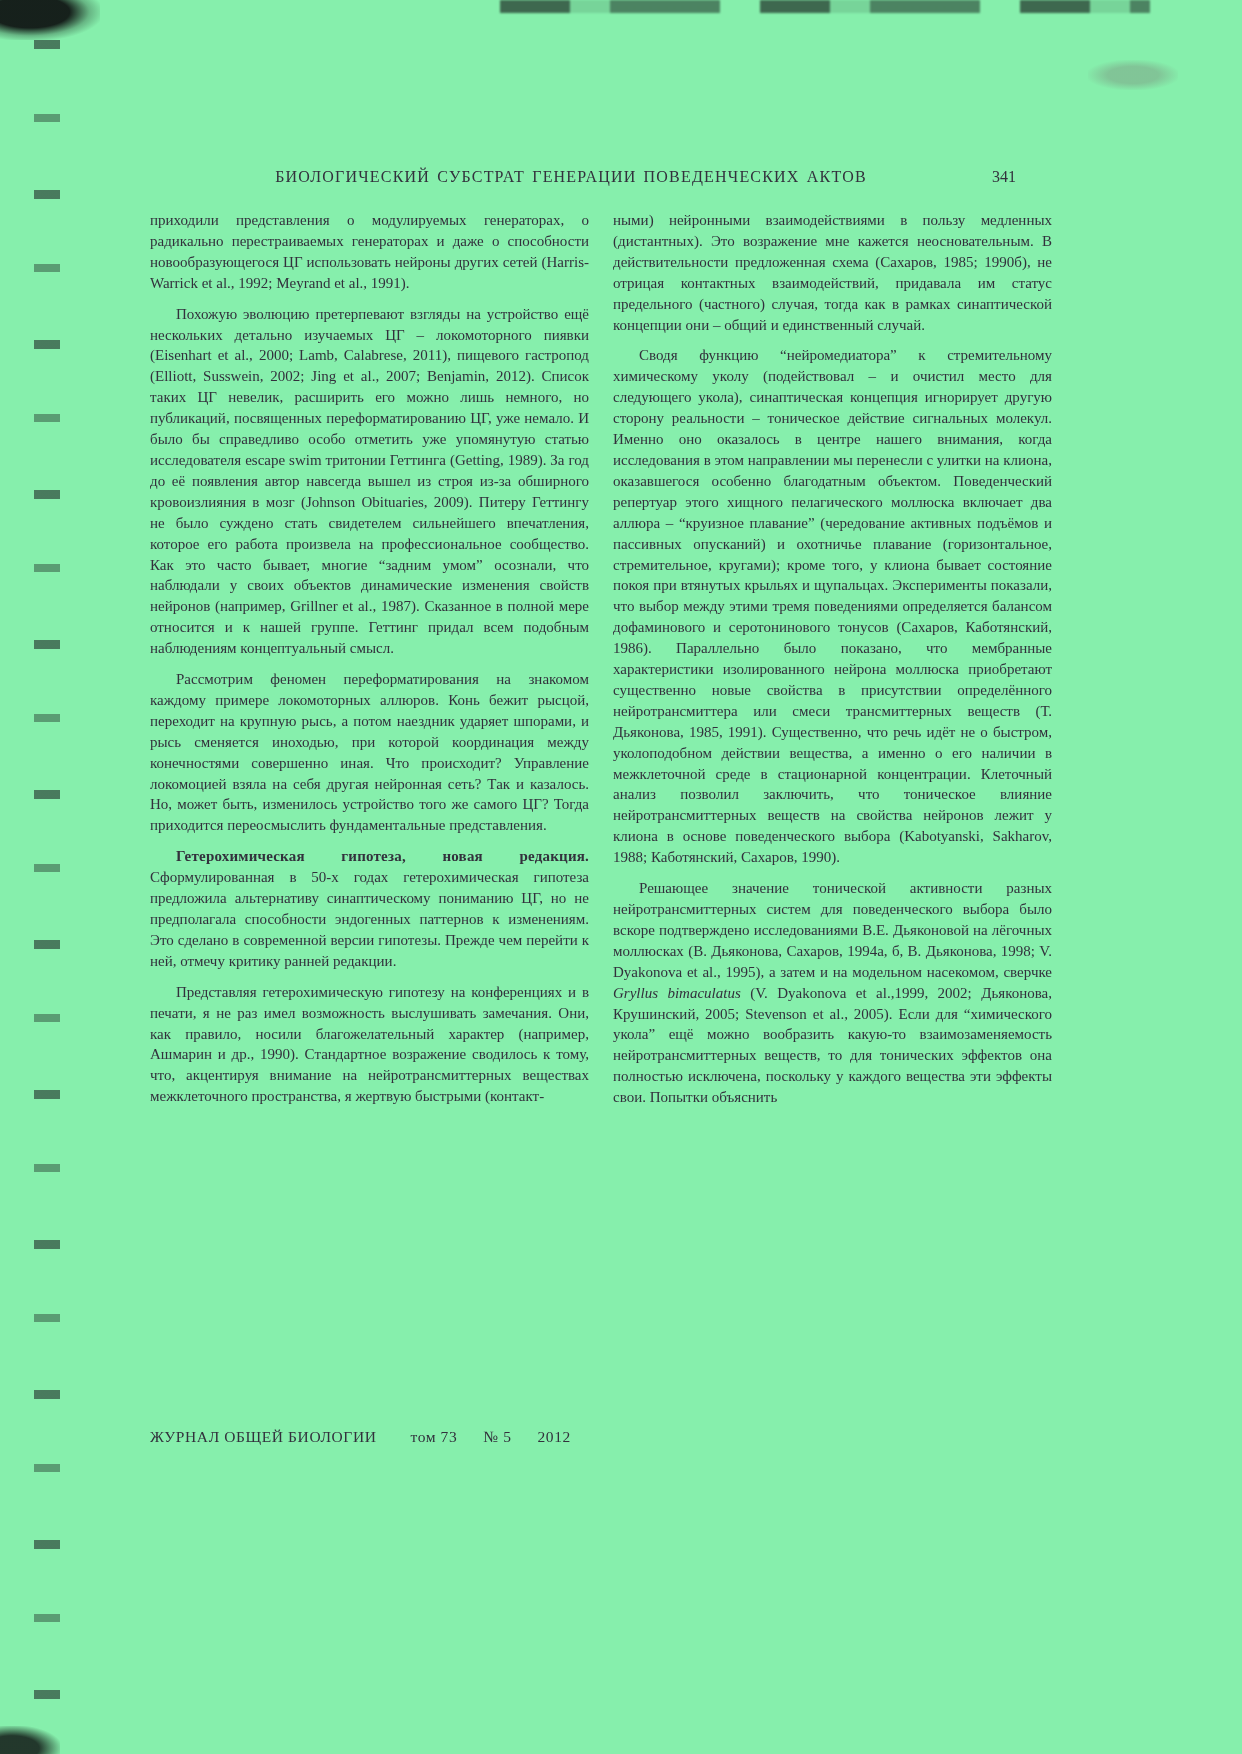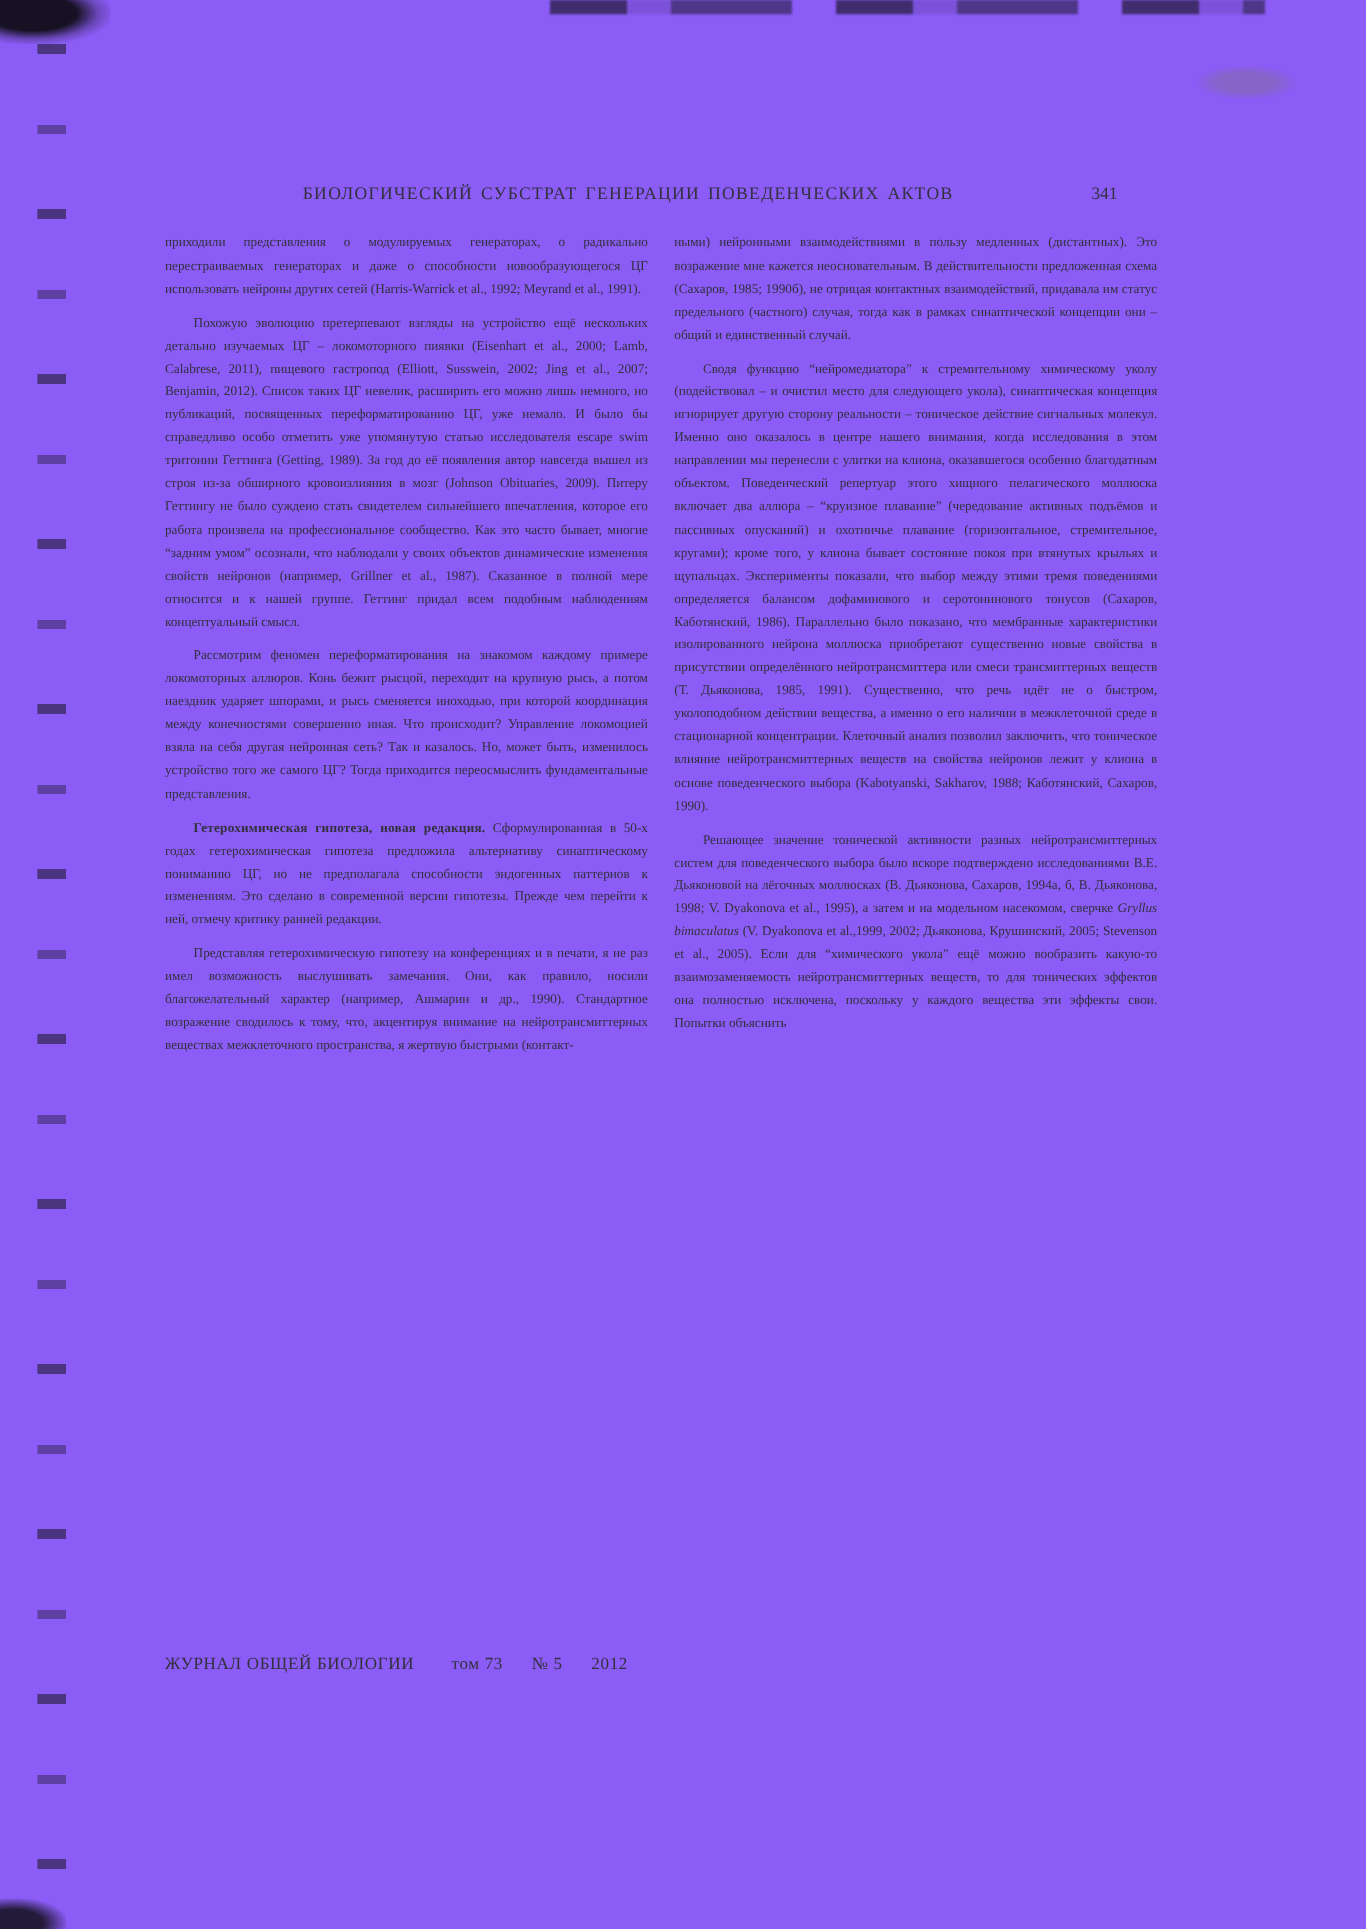"БИОЛОГИЧЕСКИЙ СУБСТРАТ ГЕНЕРАЦИИ" .scan { background: #8b5cf6 -> #86efac }
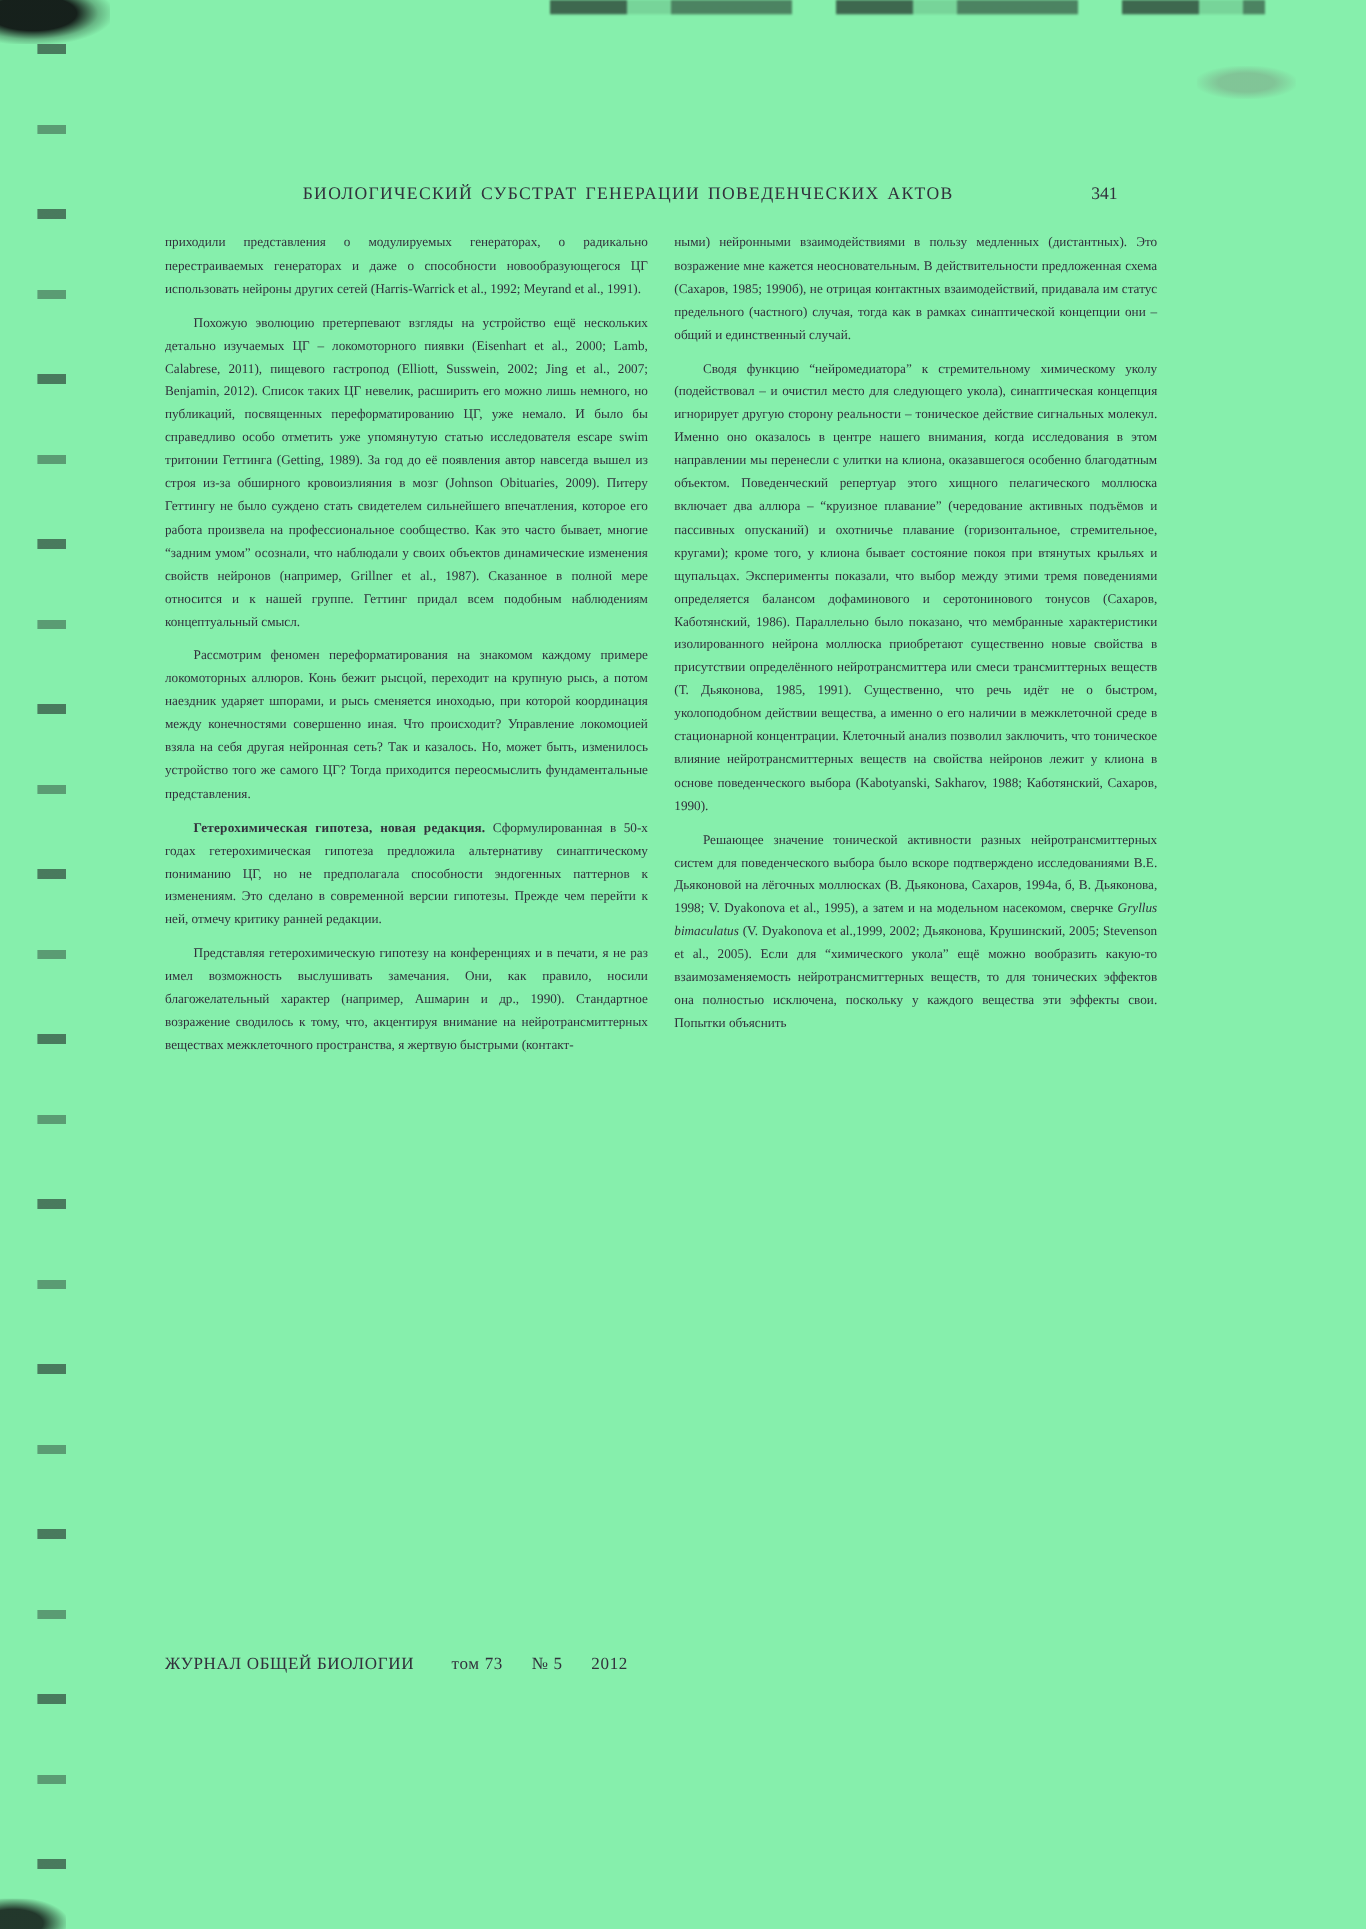"приходили представления о модулируемых" .col { font-size: 12px -> 15px }
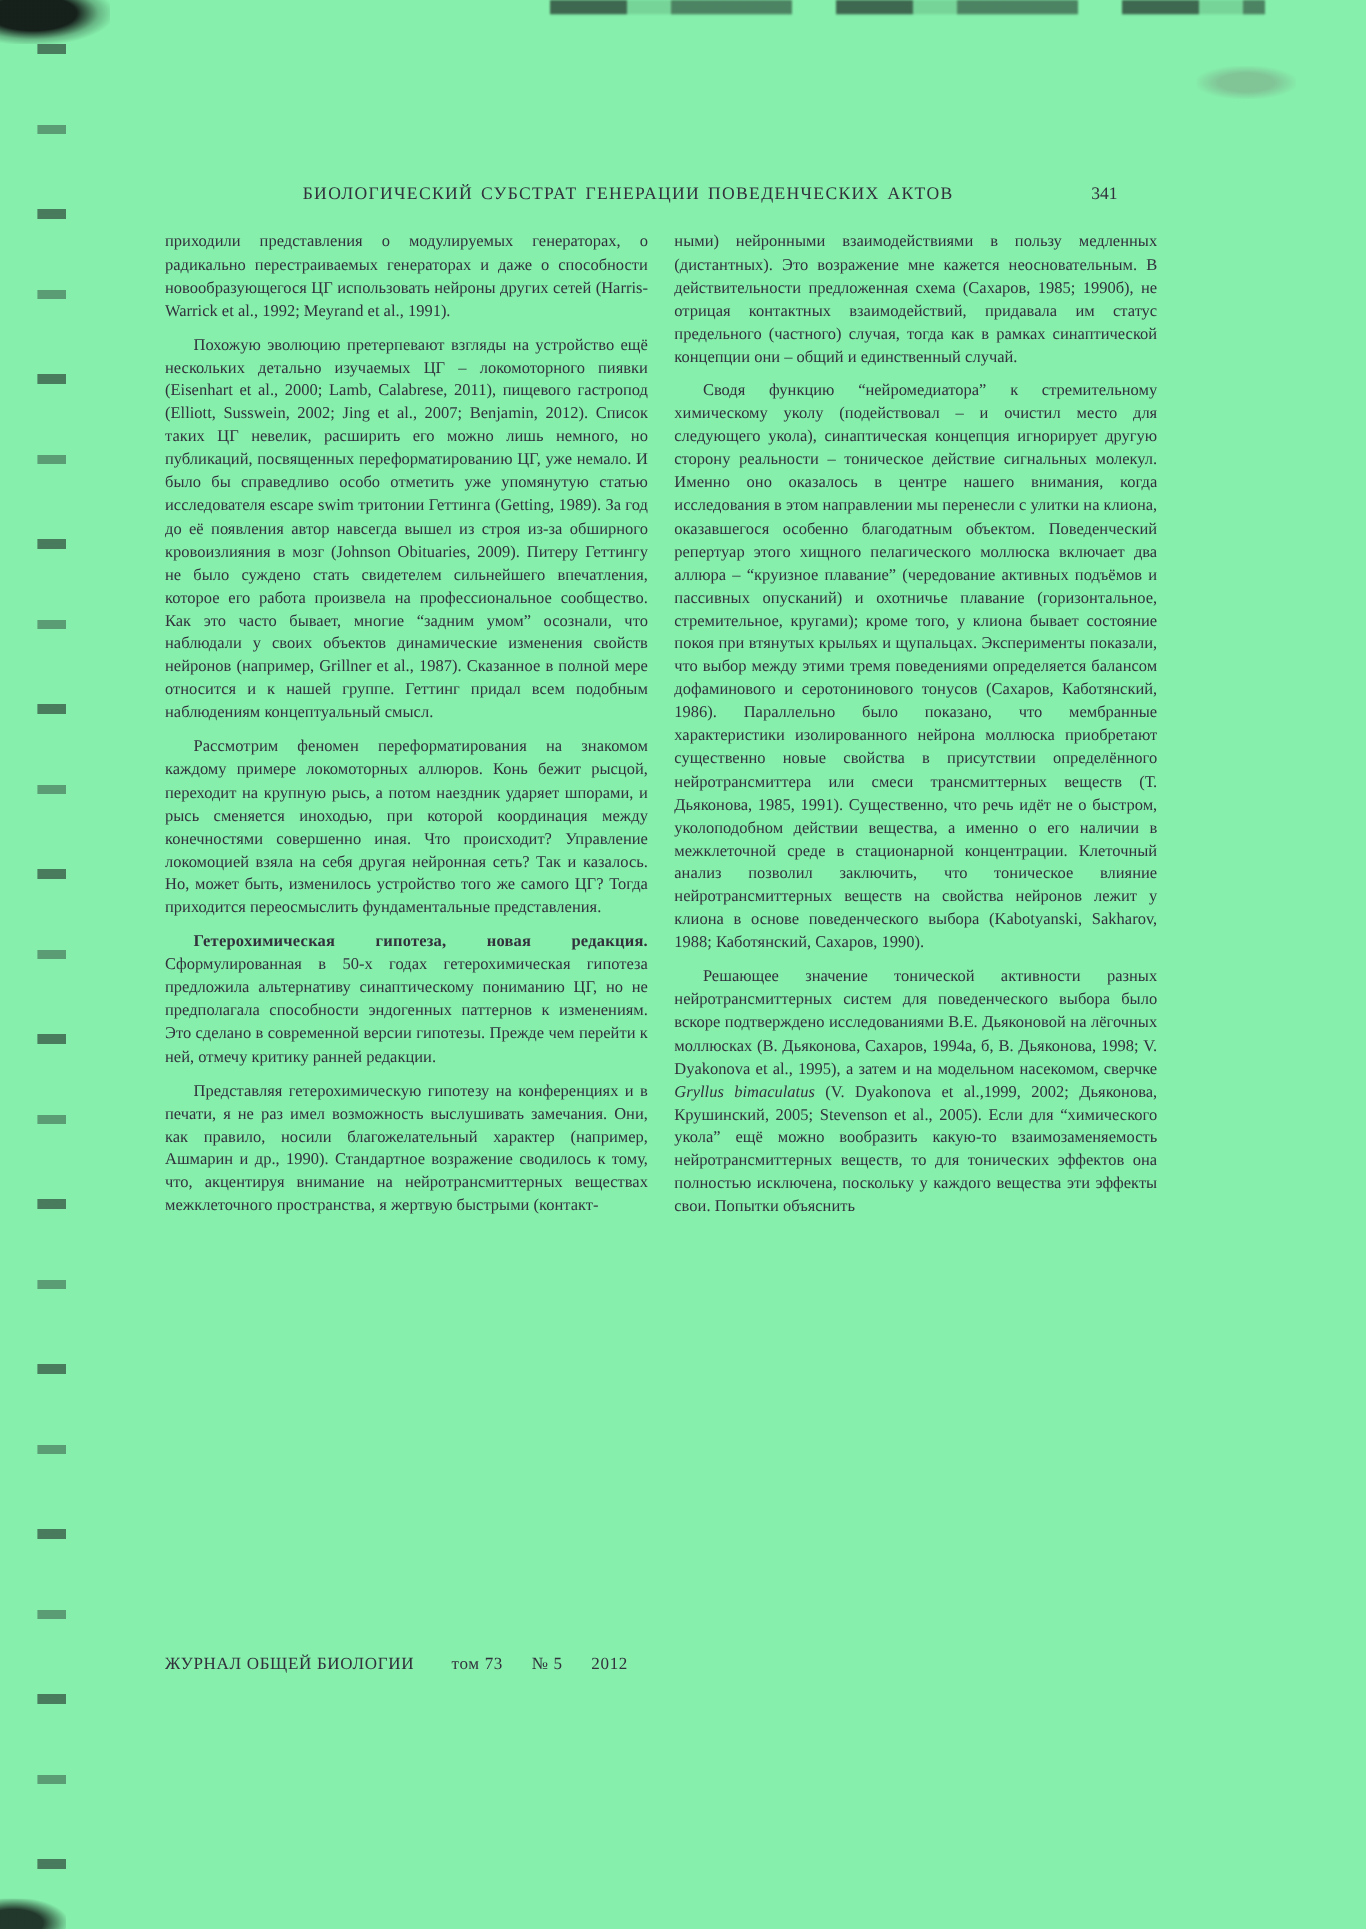"ЖУРНАЛ ОБЩЕЙ БИОЛОГИИ том 73" .journal-footer { top: 1504px -> 1428px }
